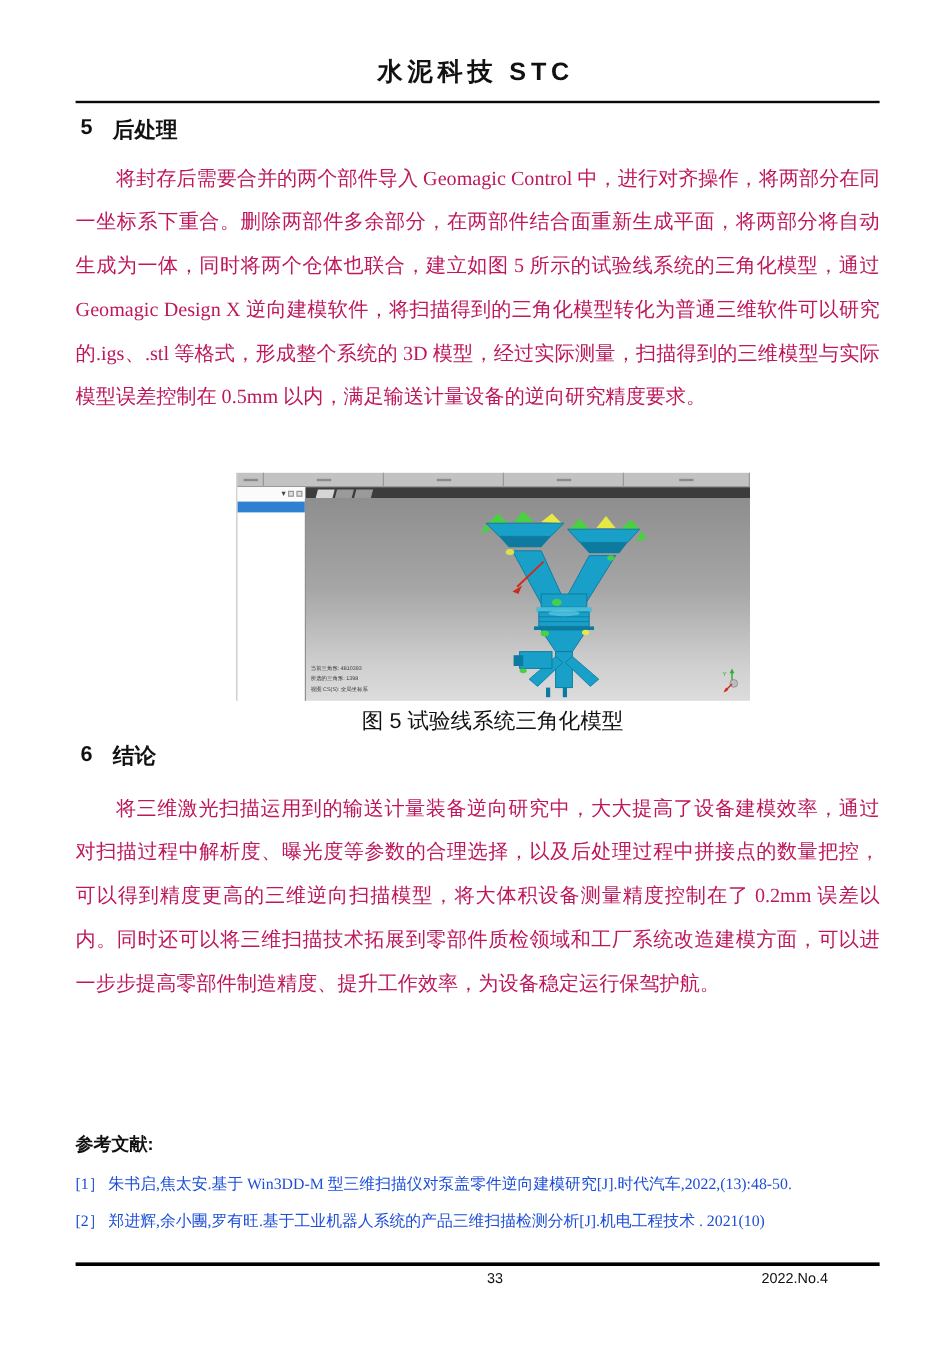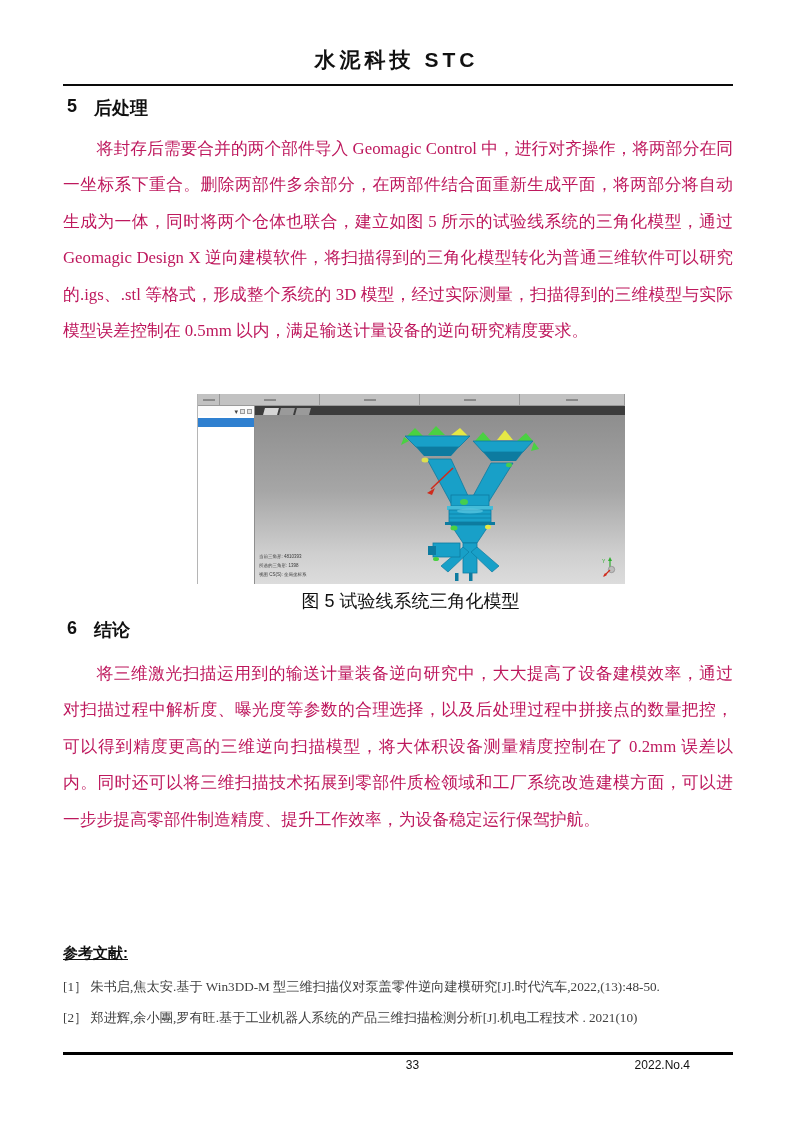"参考文献:" .ref-heading { text-decoration: underline -> none }
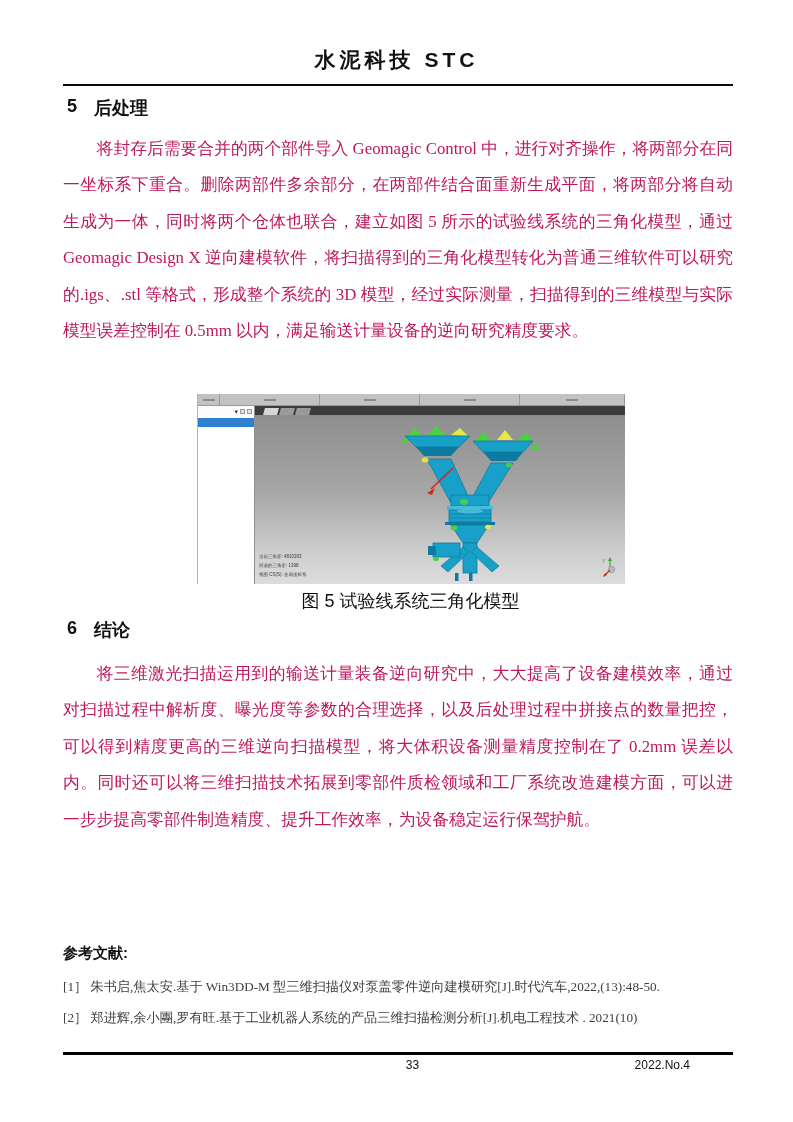"[1］ 朱书启,焦太安.基于 Win3DD-M" .ref-list { color: #404040 -> #1d4ed8 }
